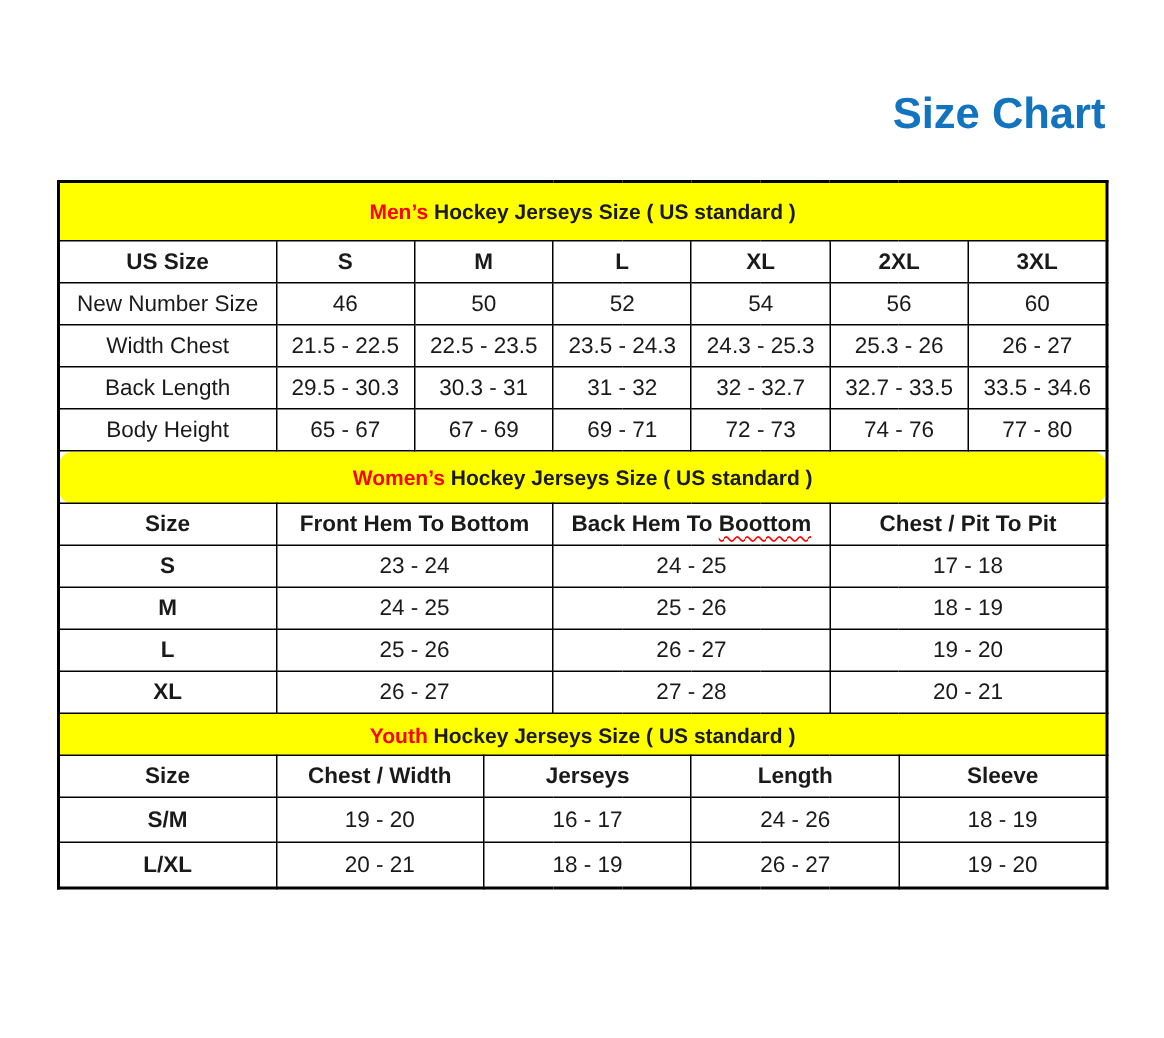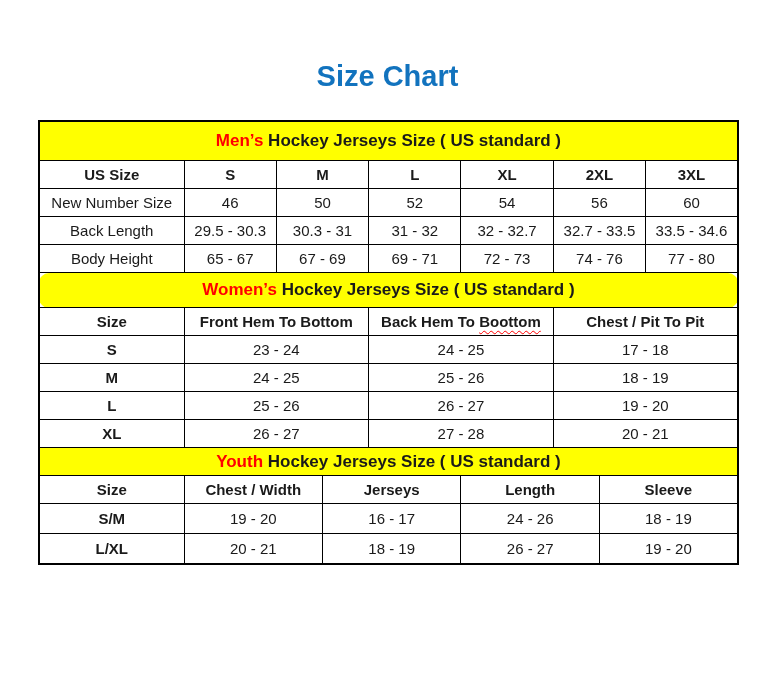"Size Chart" .page-title { text-align: center -> right }
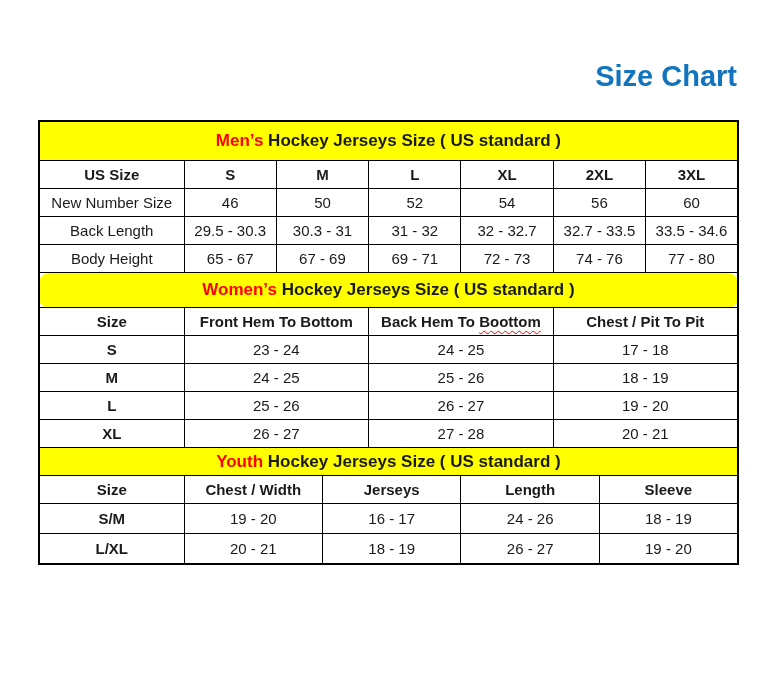"Men’s Hockey Jerseys Size (" td.band { font-size: 17px -> 14px }
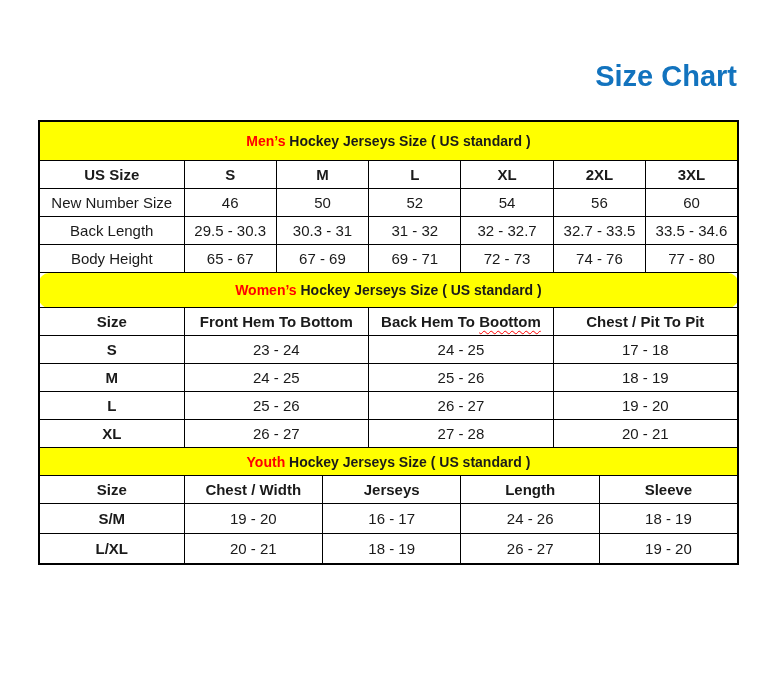"Width Chest" tr.data { html: none -> <tr> <td>Width Chest</td> <td>21.5 - 22.5</td> <td>22.5 - 23.5</td> <td>23.5 - 24.3</td> <td>24.3 - 25.3</td> <td>25.3 - 26</td> <td>26 - 27</td> </tr> }
